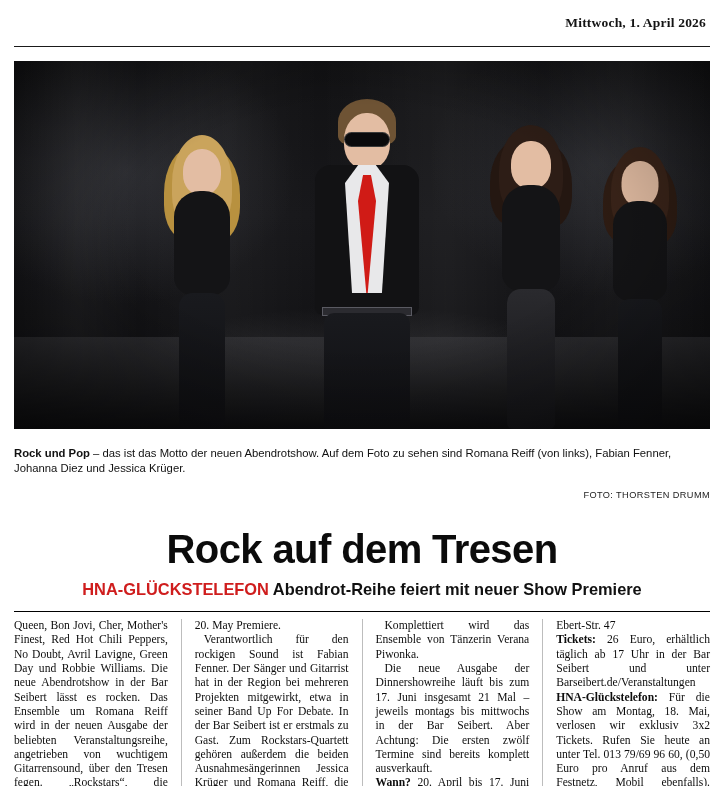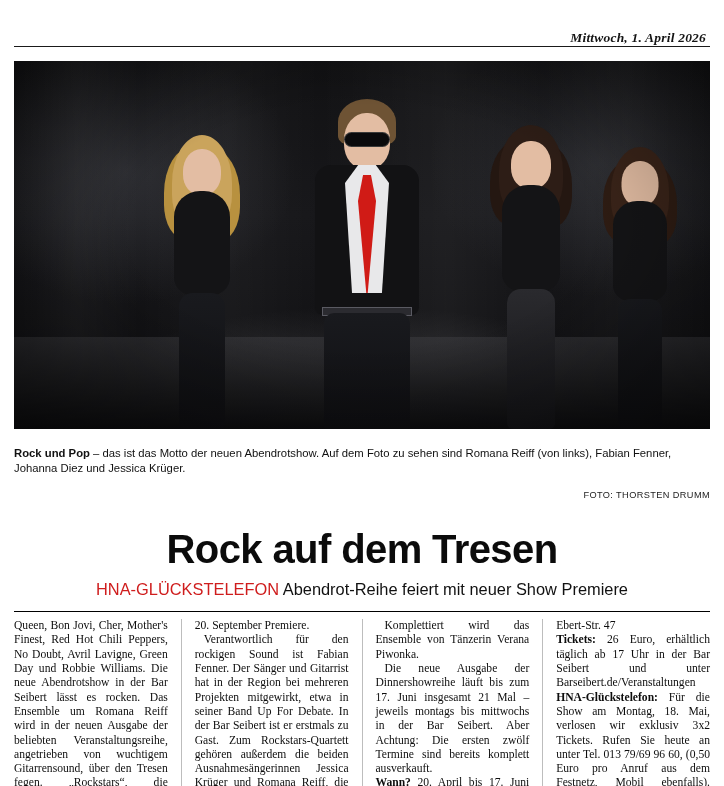"Mittwoch, 1. April 2026" .masthead { align-items: flex-end -> center; font-style: italic -> none }
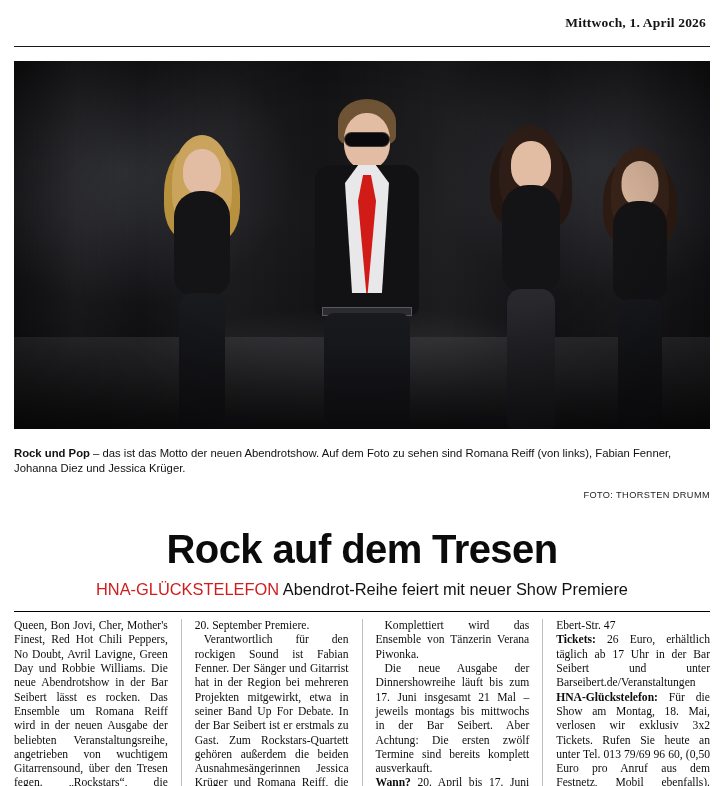"HNA-GLÜCKSTELEFON Abendrot-Reihe feiert" .subline { font-weight: normal -> bold }
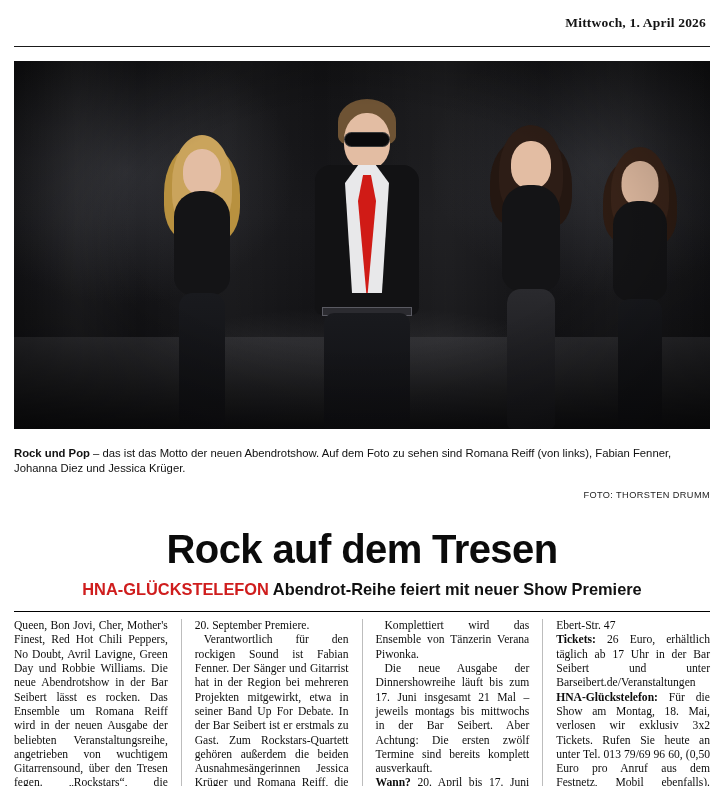"20. September Premiere." p { text: September -> May }
